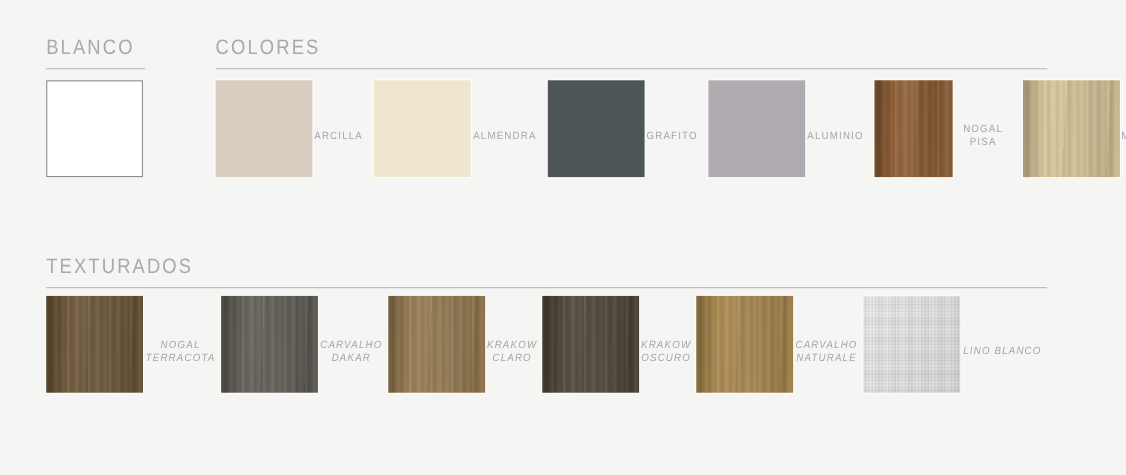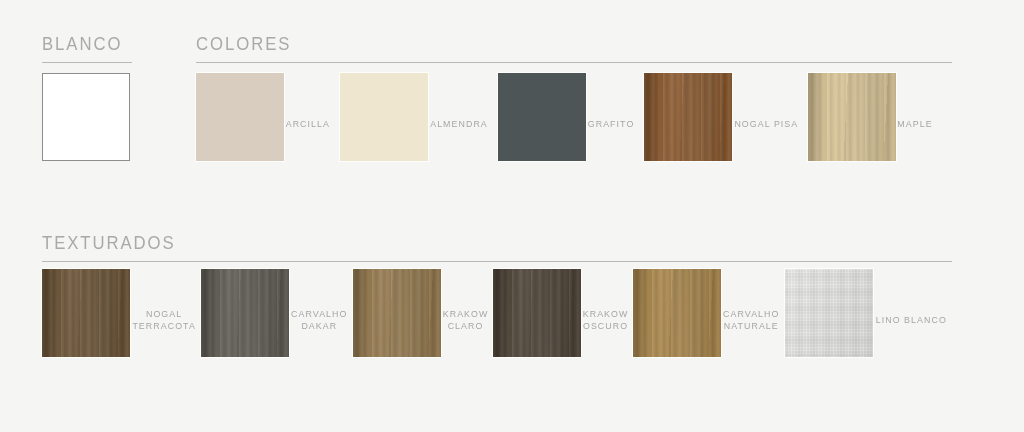"ALUMINIO" div.cell { html: none -> <div> <div></div> <div>ALUMINIO</div> </div> }
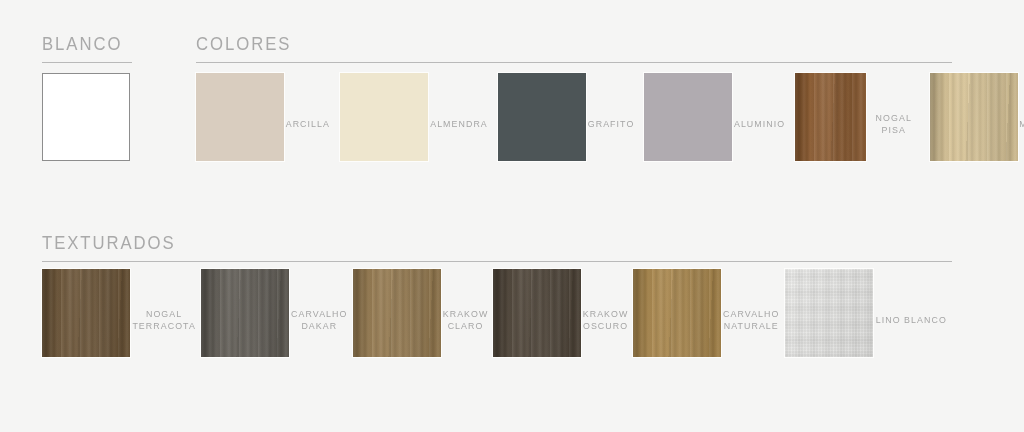"NOGAL" div.row { font-style: none -> italic }
